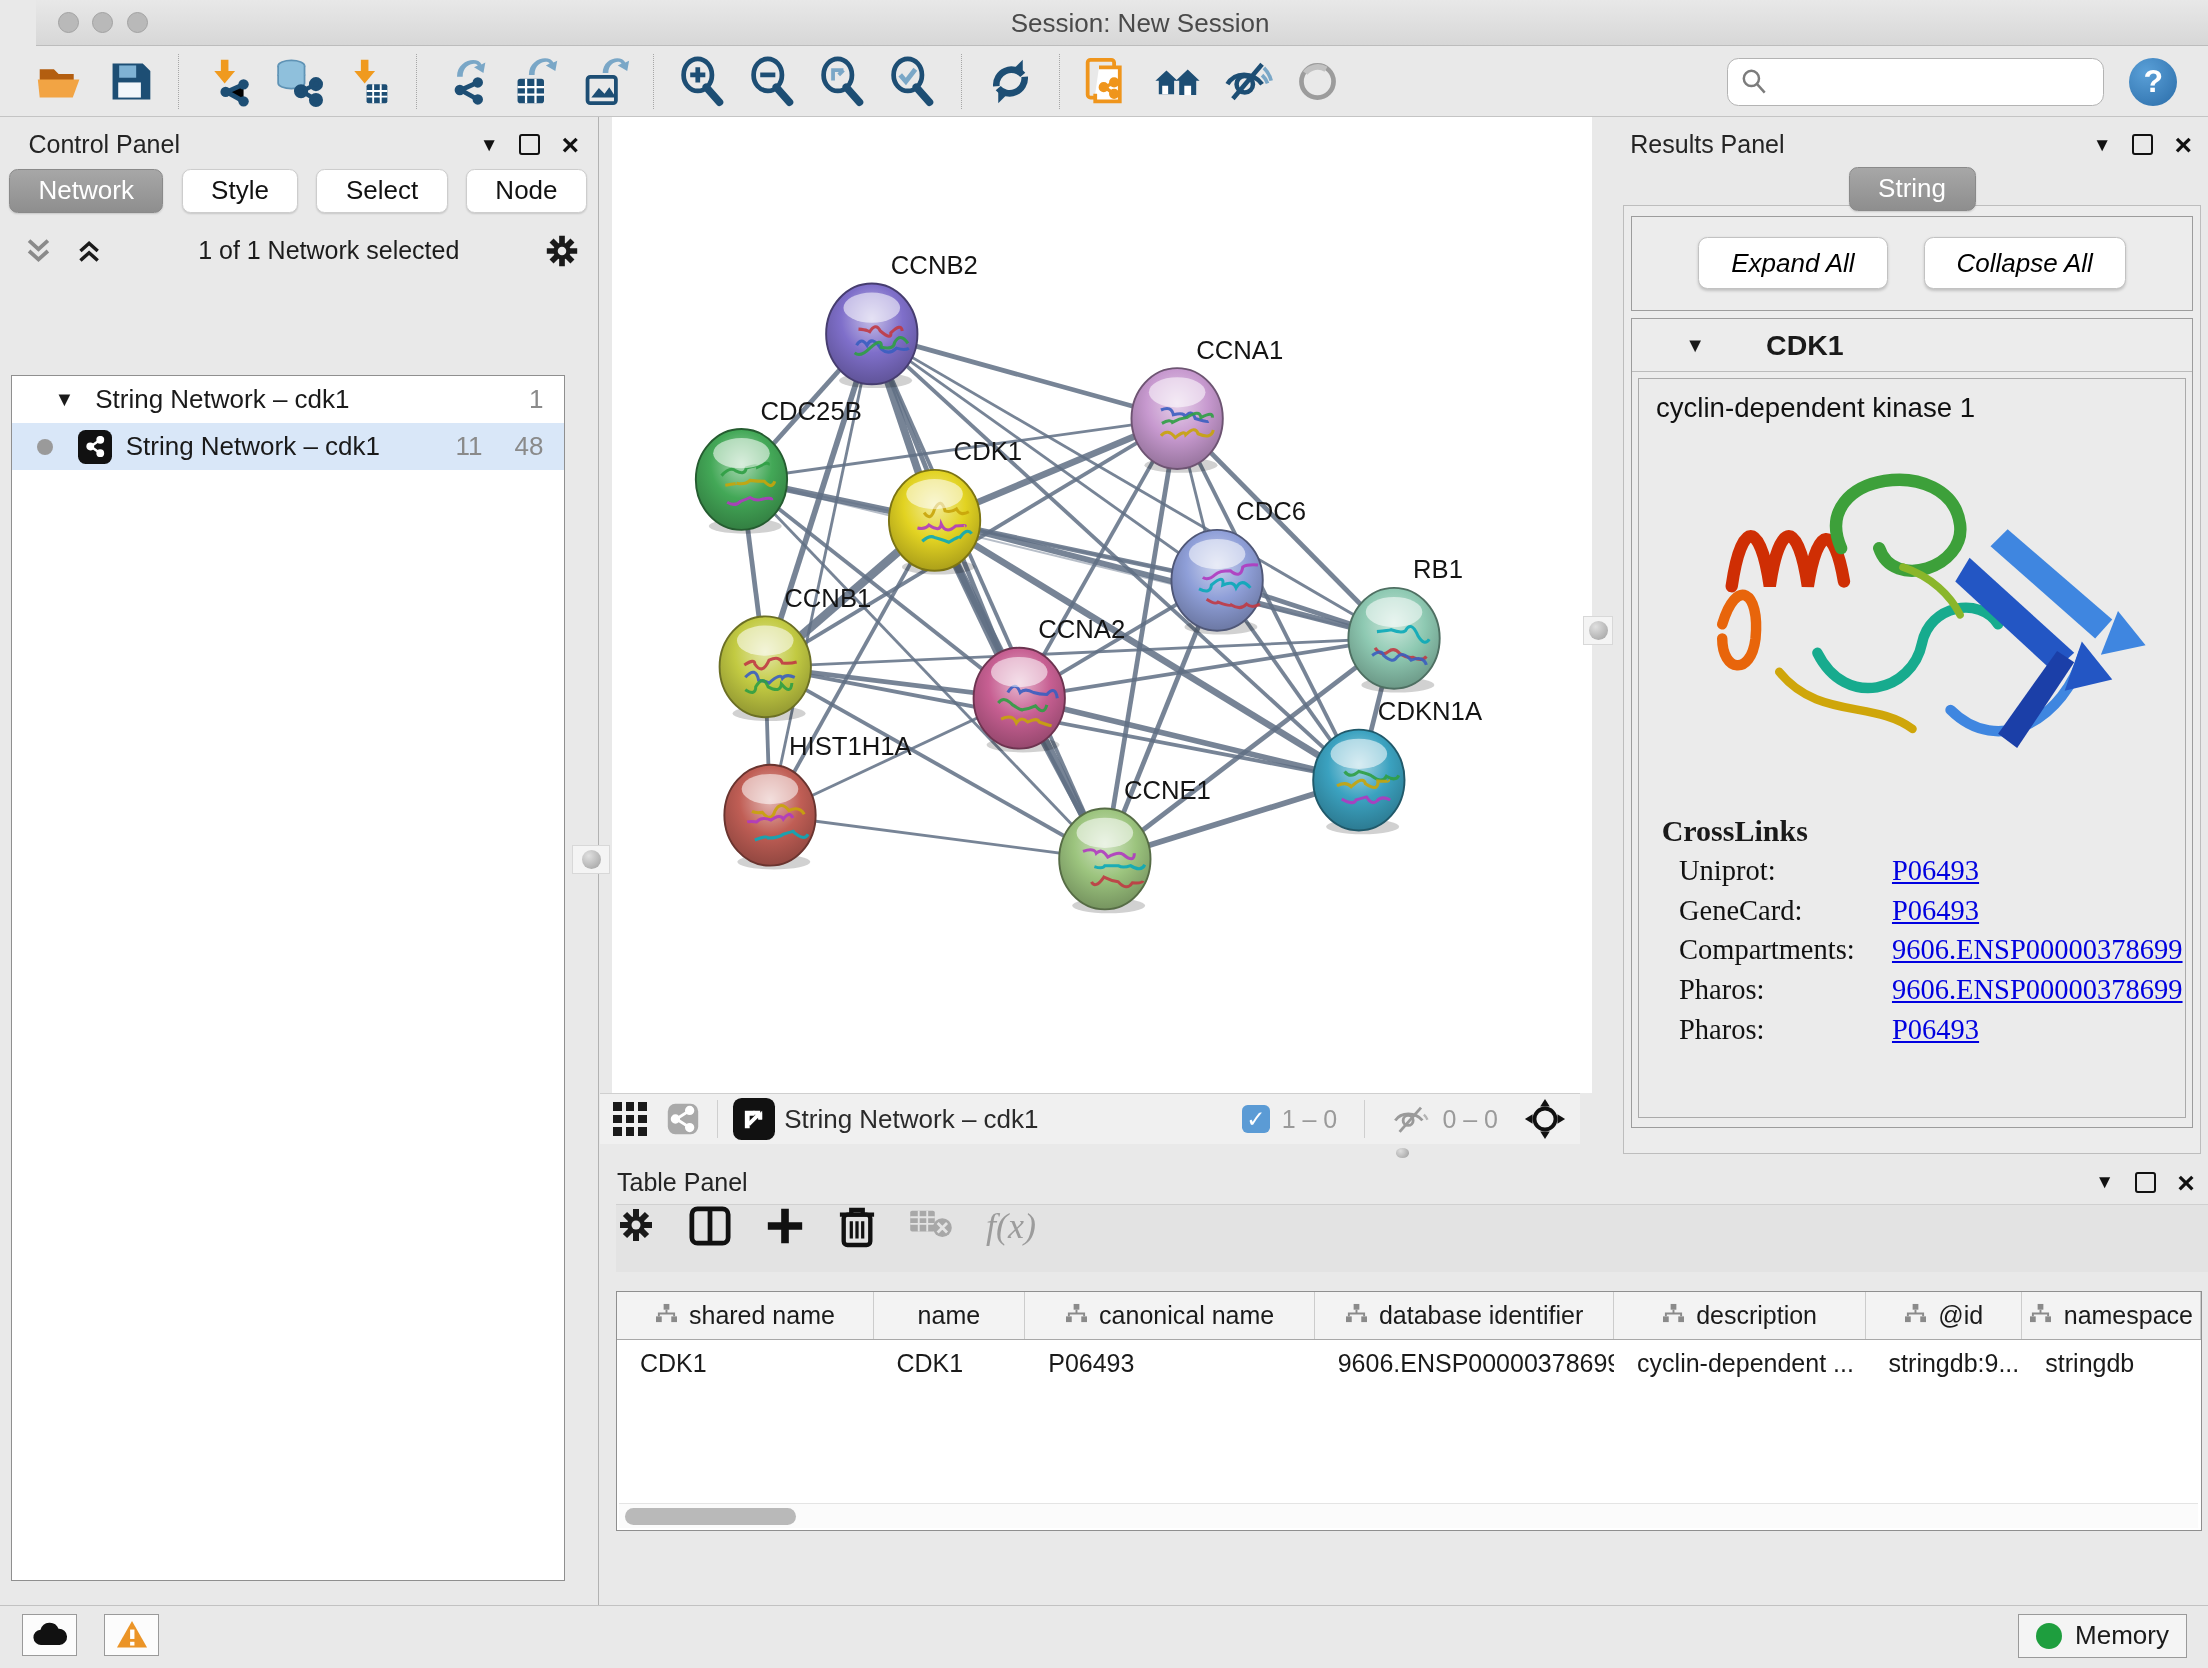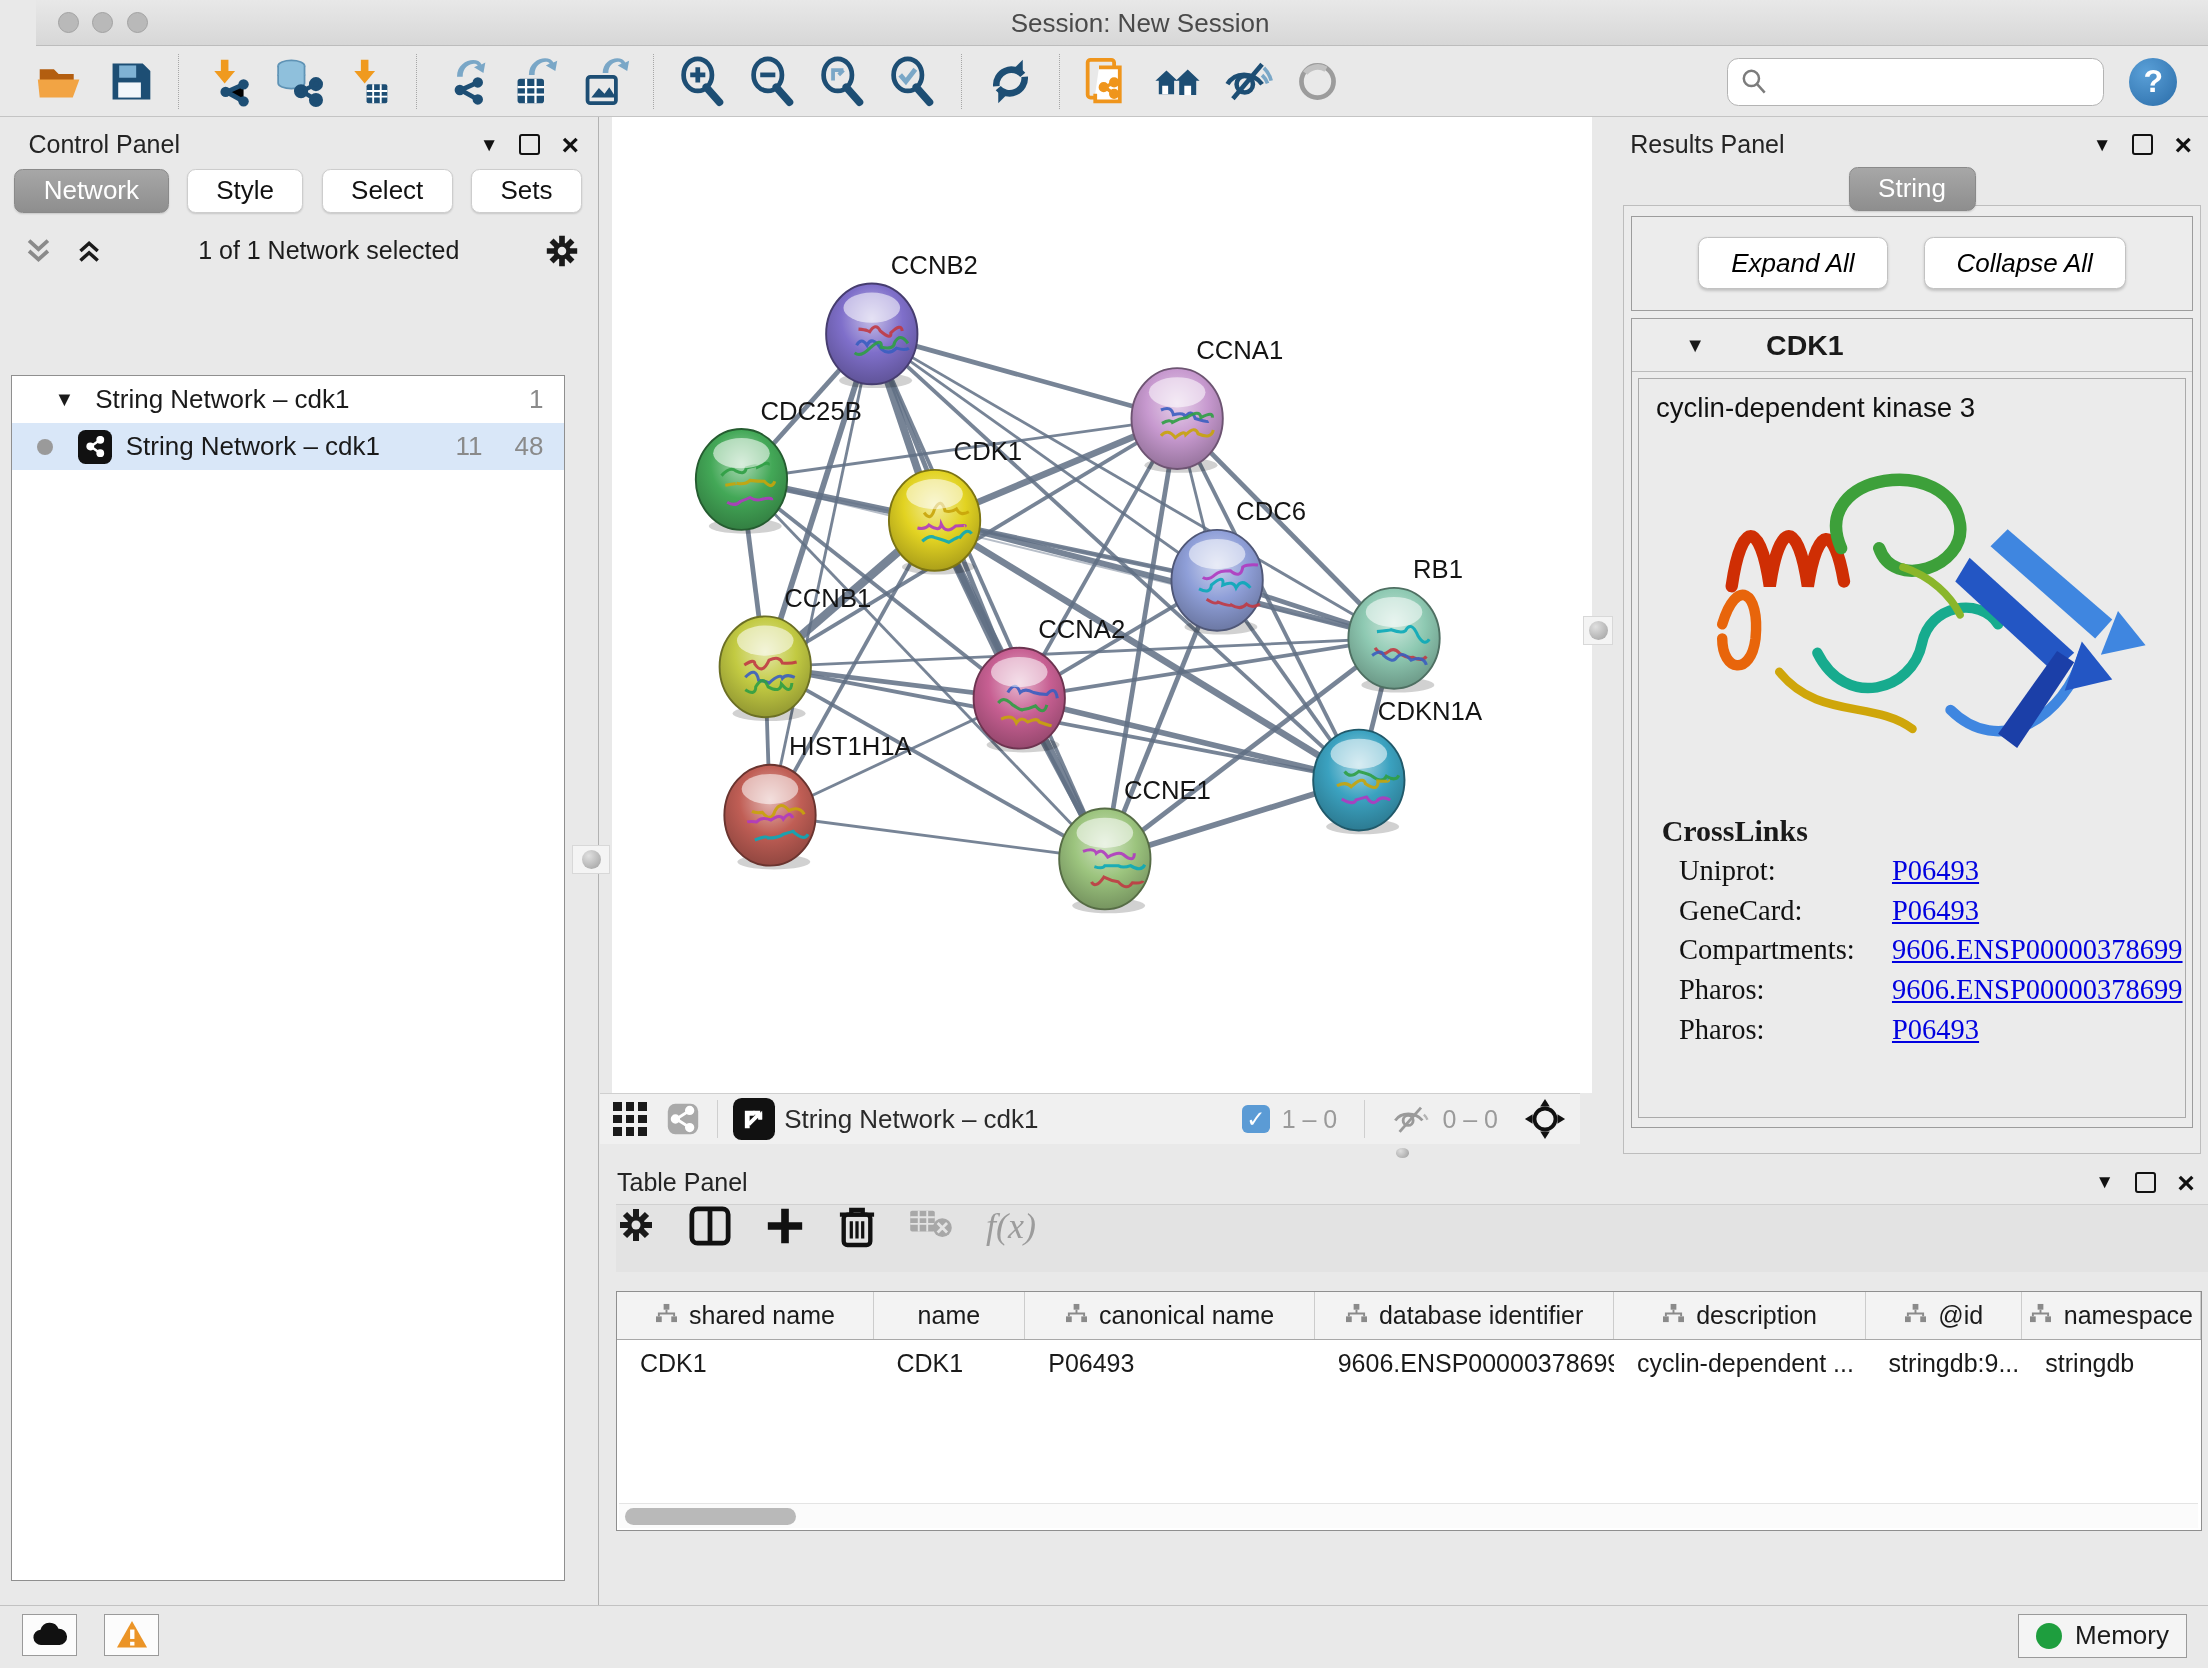"Sets" span.tab { text: Sets -> Node }
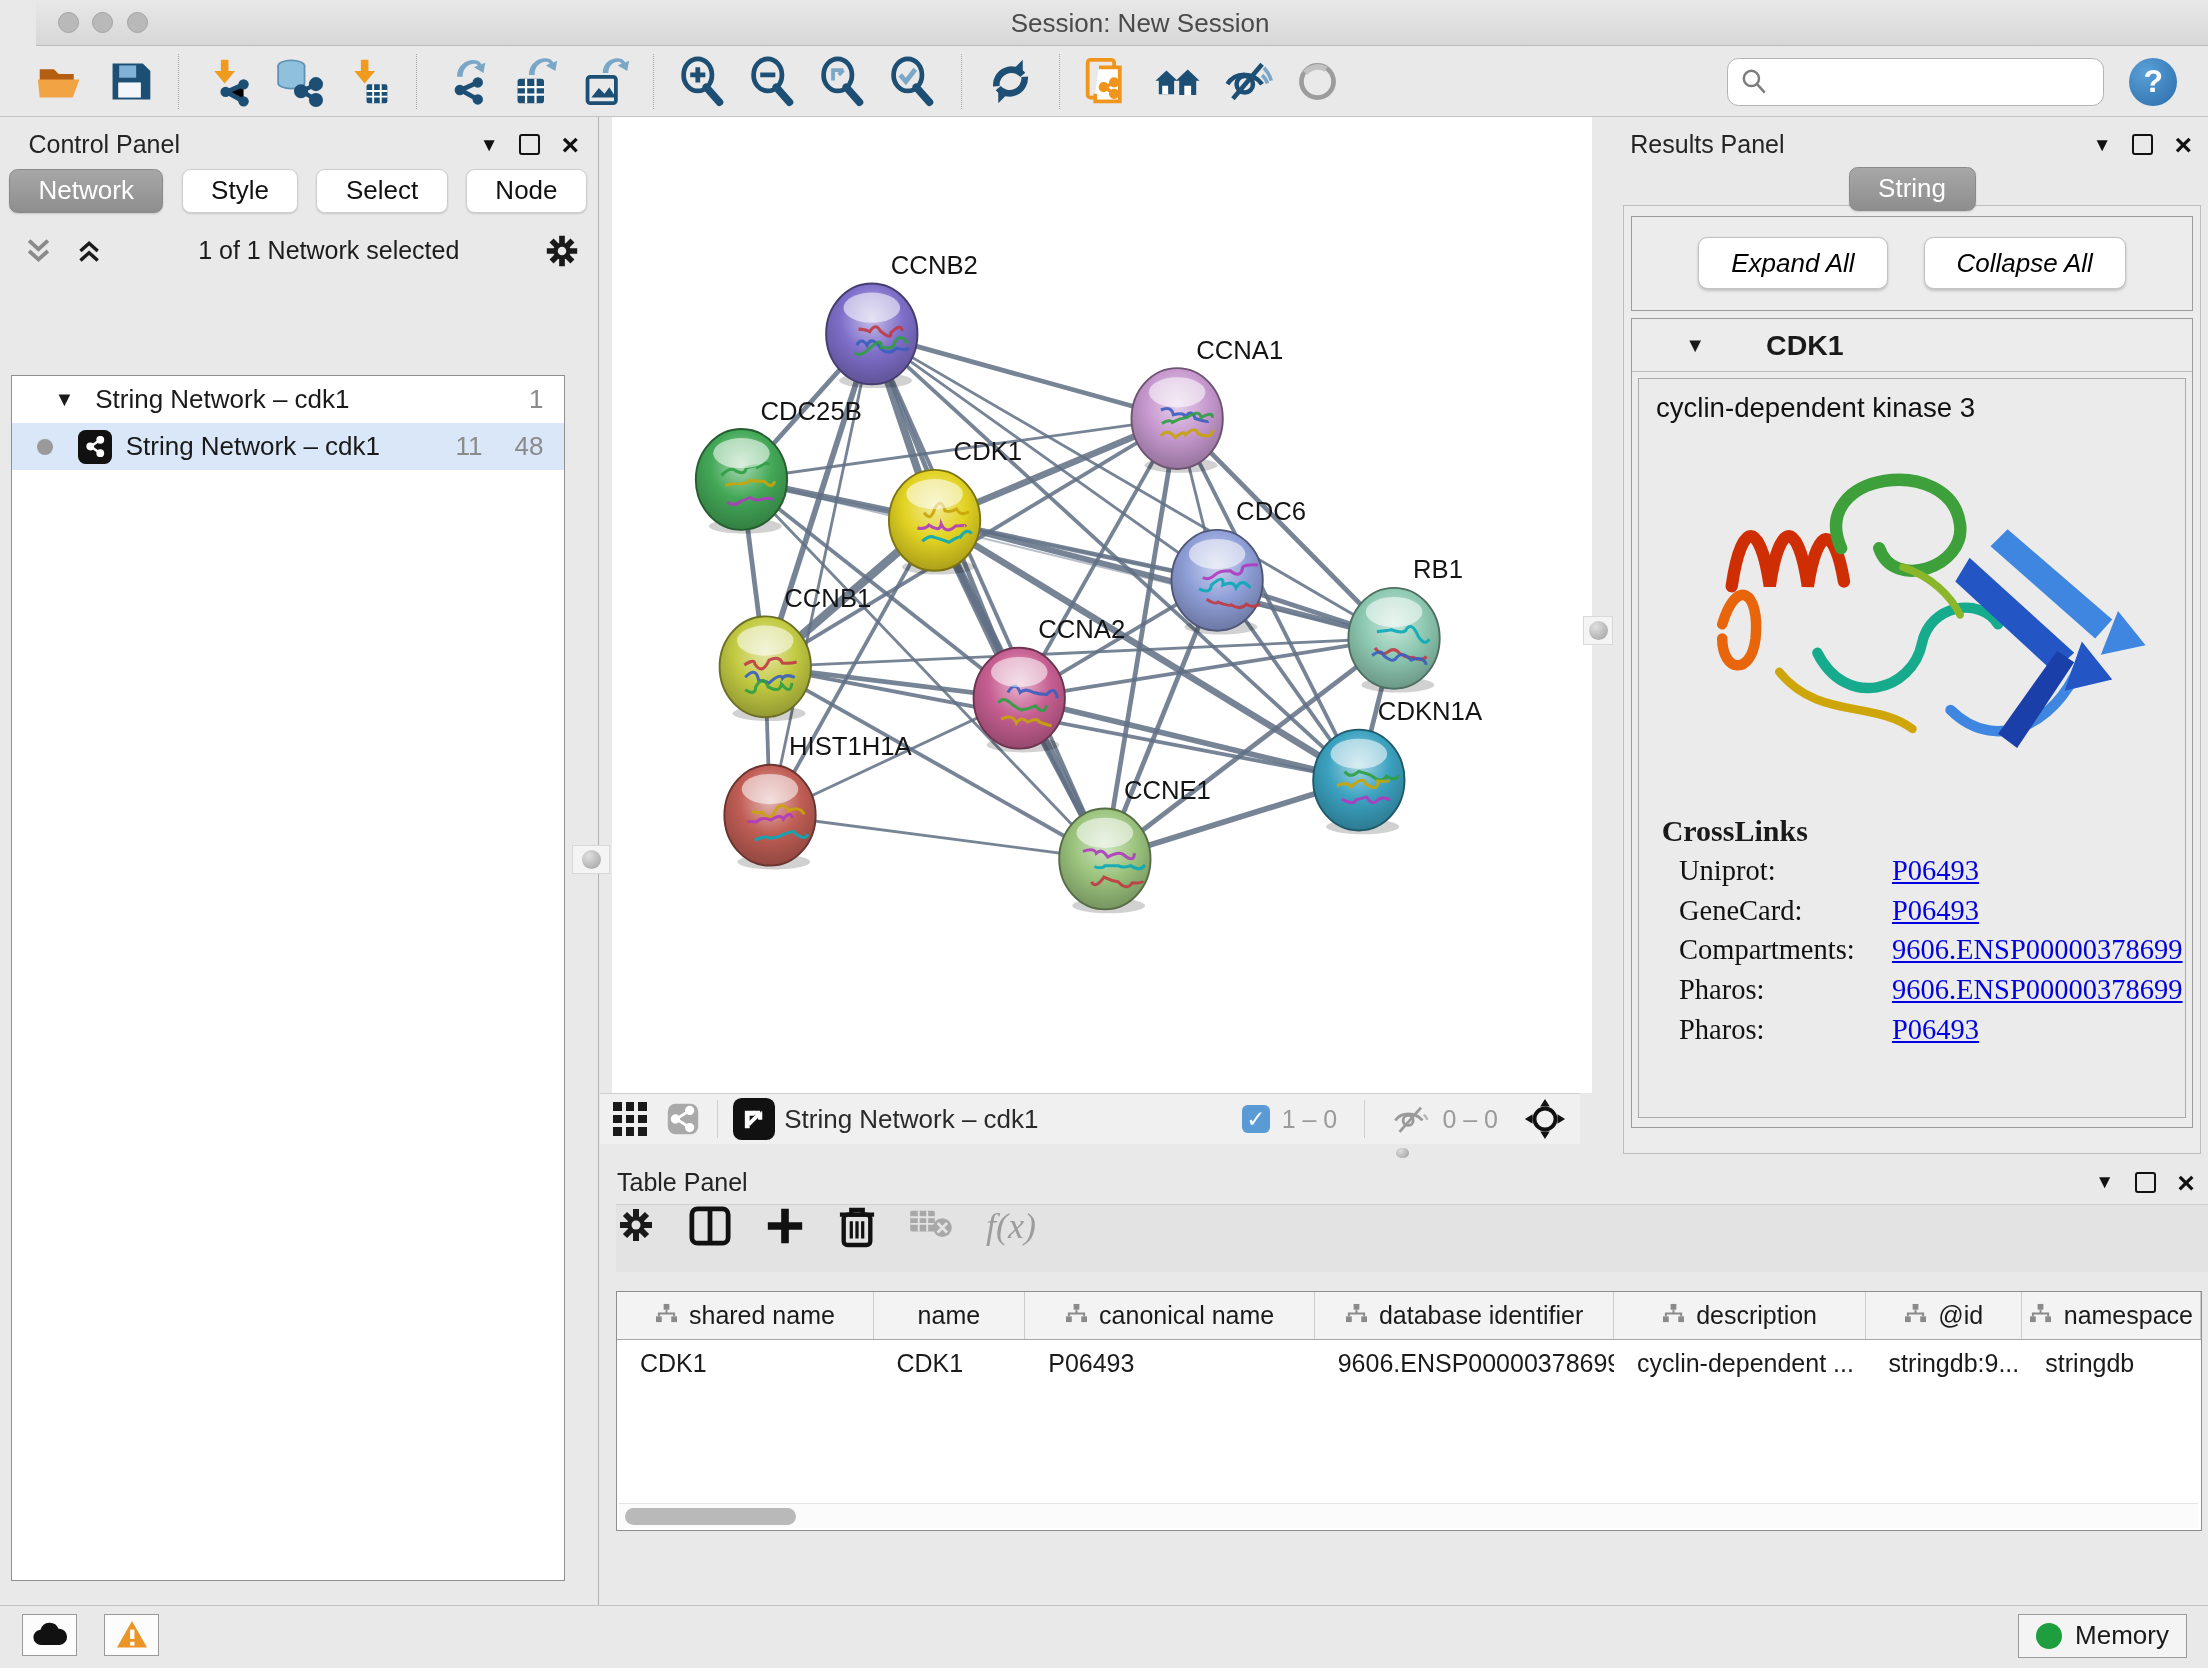"cyclin-dependent kinase 3" div.rp-desc { text: 3 -> 1 }
